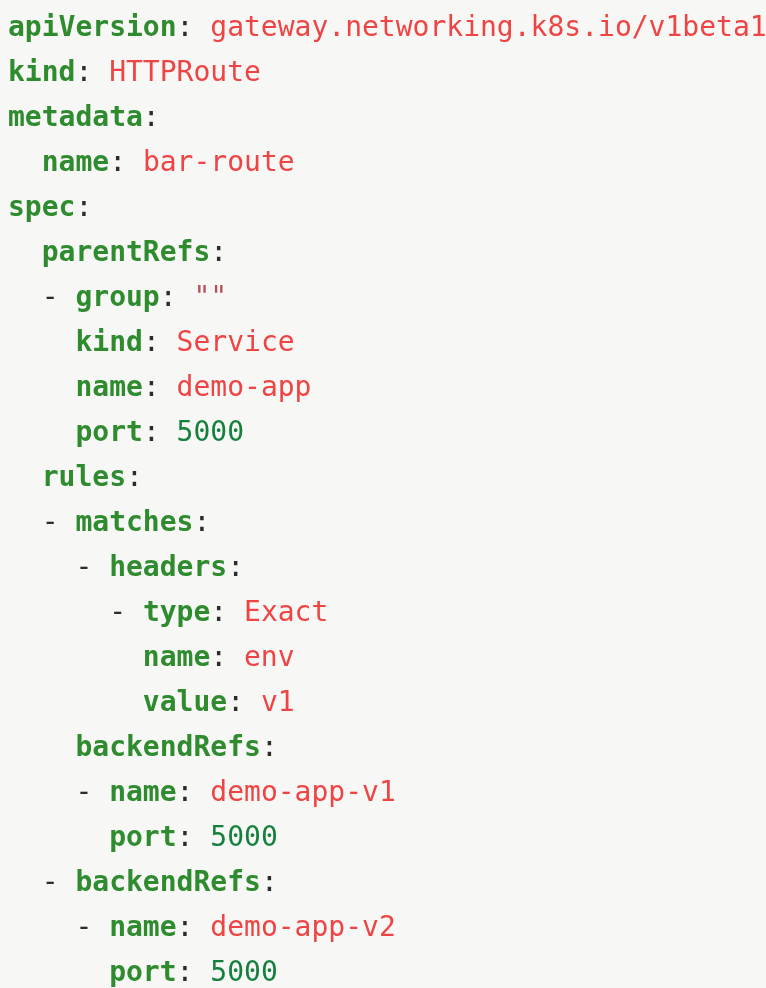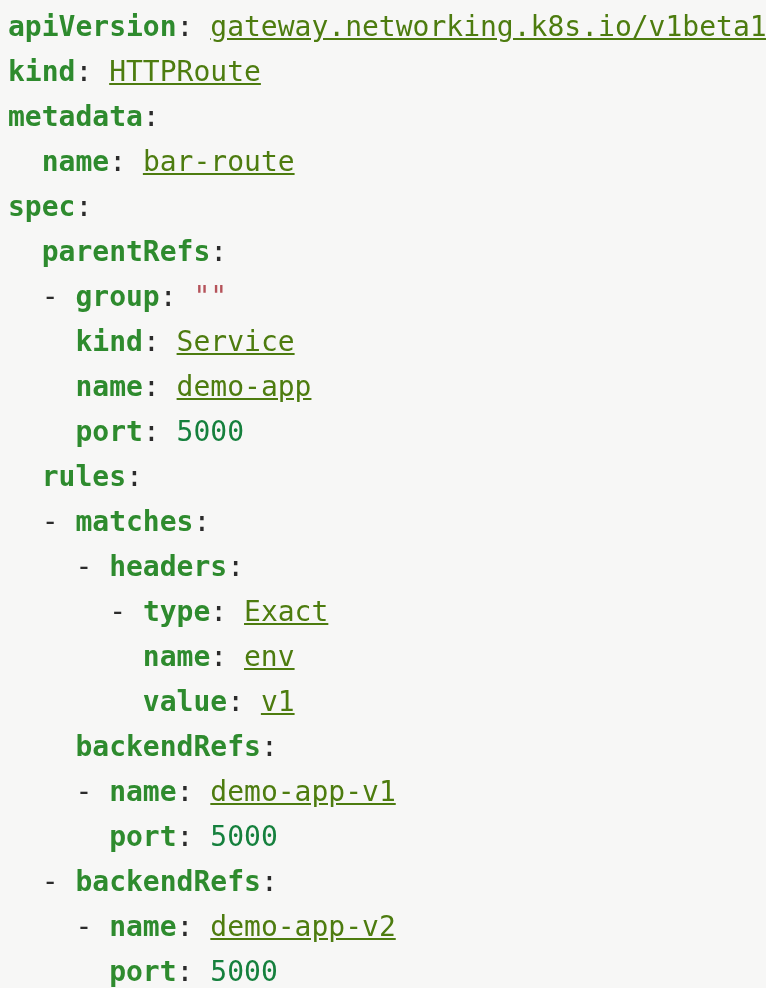"gateway.networking.k8s.io/v1beta1" .val { color: #4d7c0f -> #ef4444; text-decoration: underline -> none }
